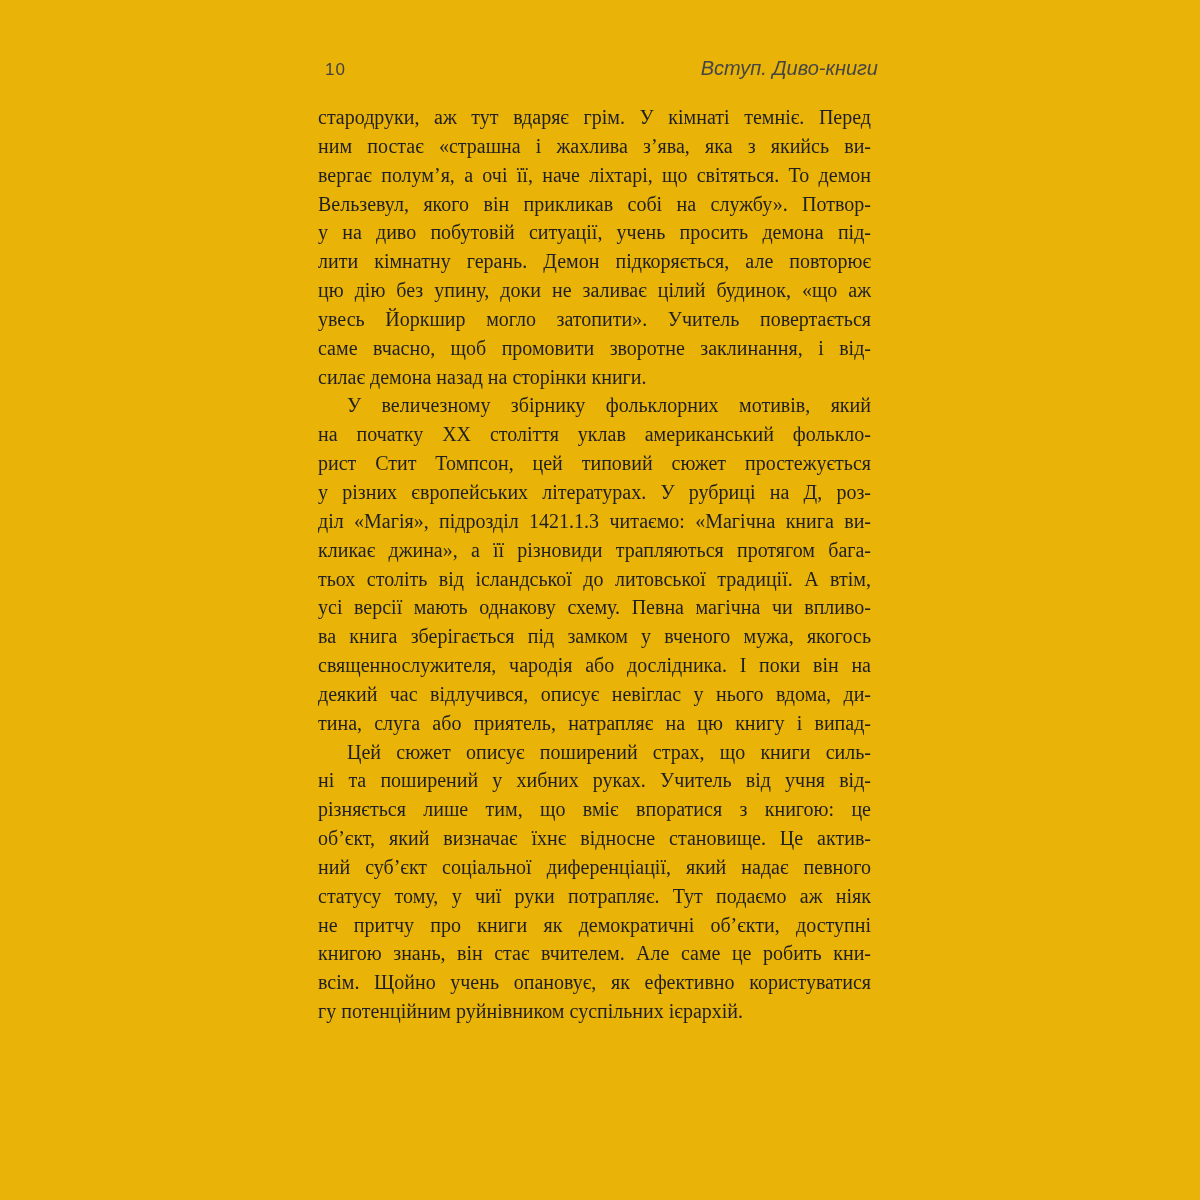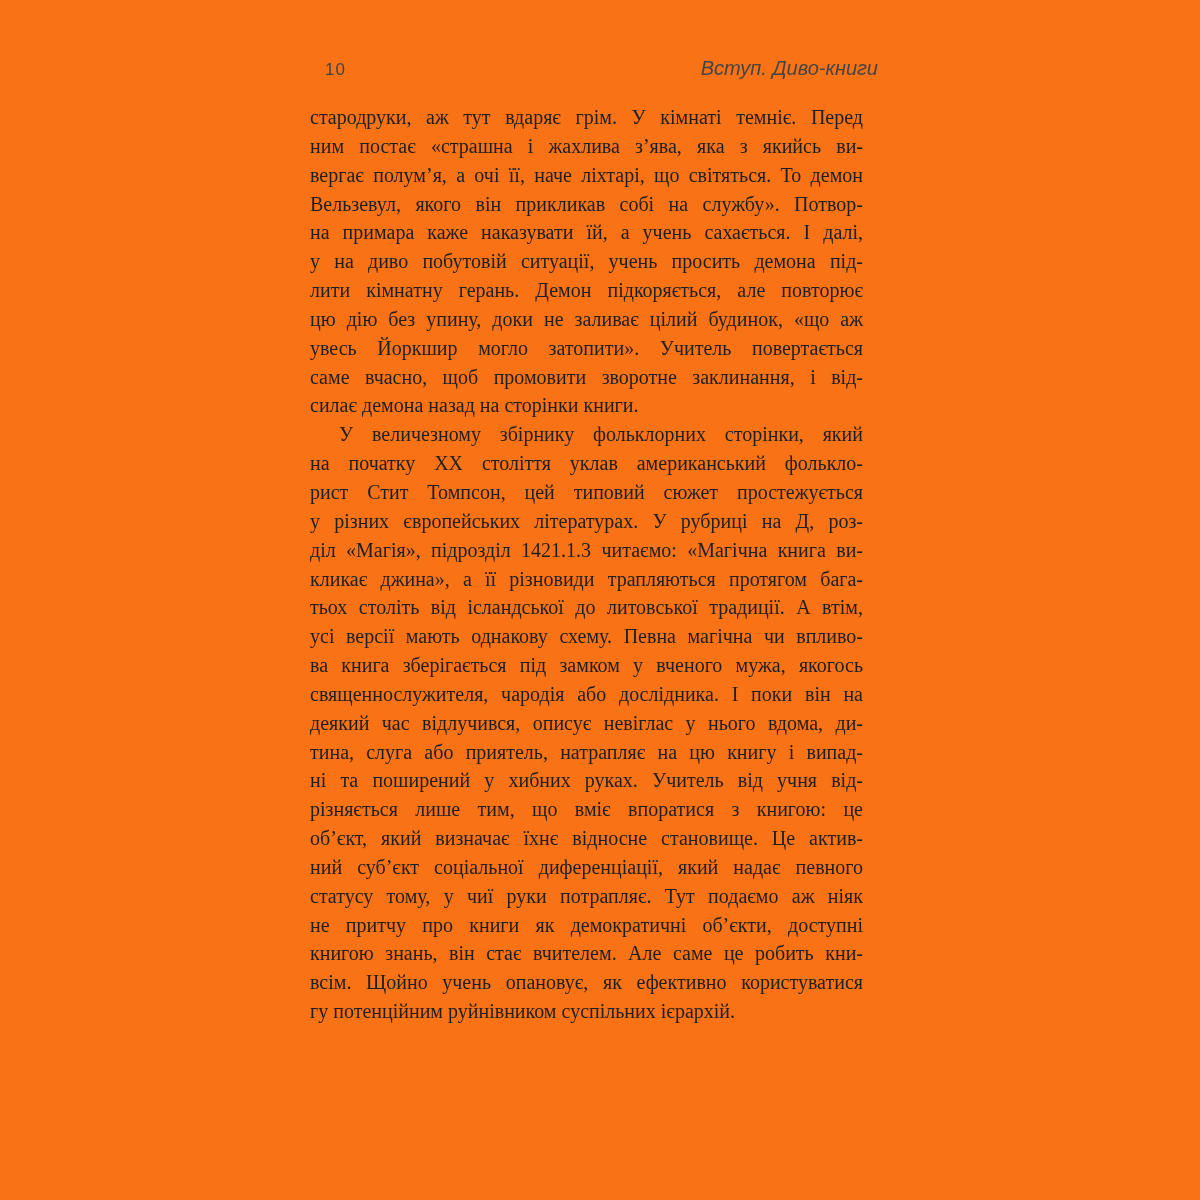"10" .page { background: #f97316 -> #eab308 }
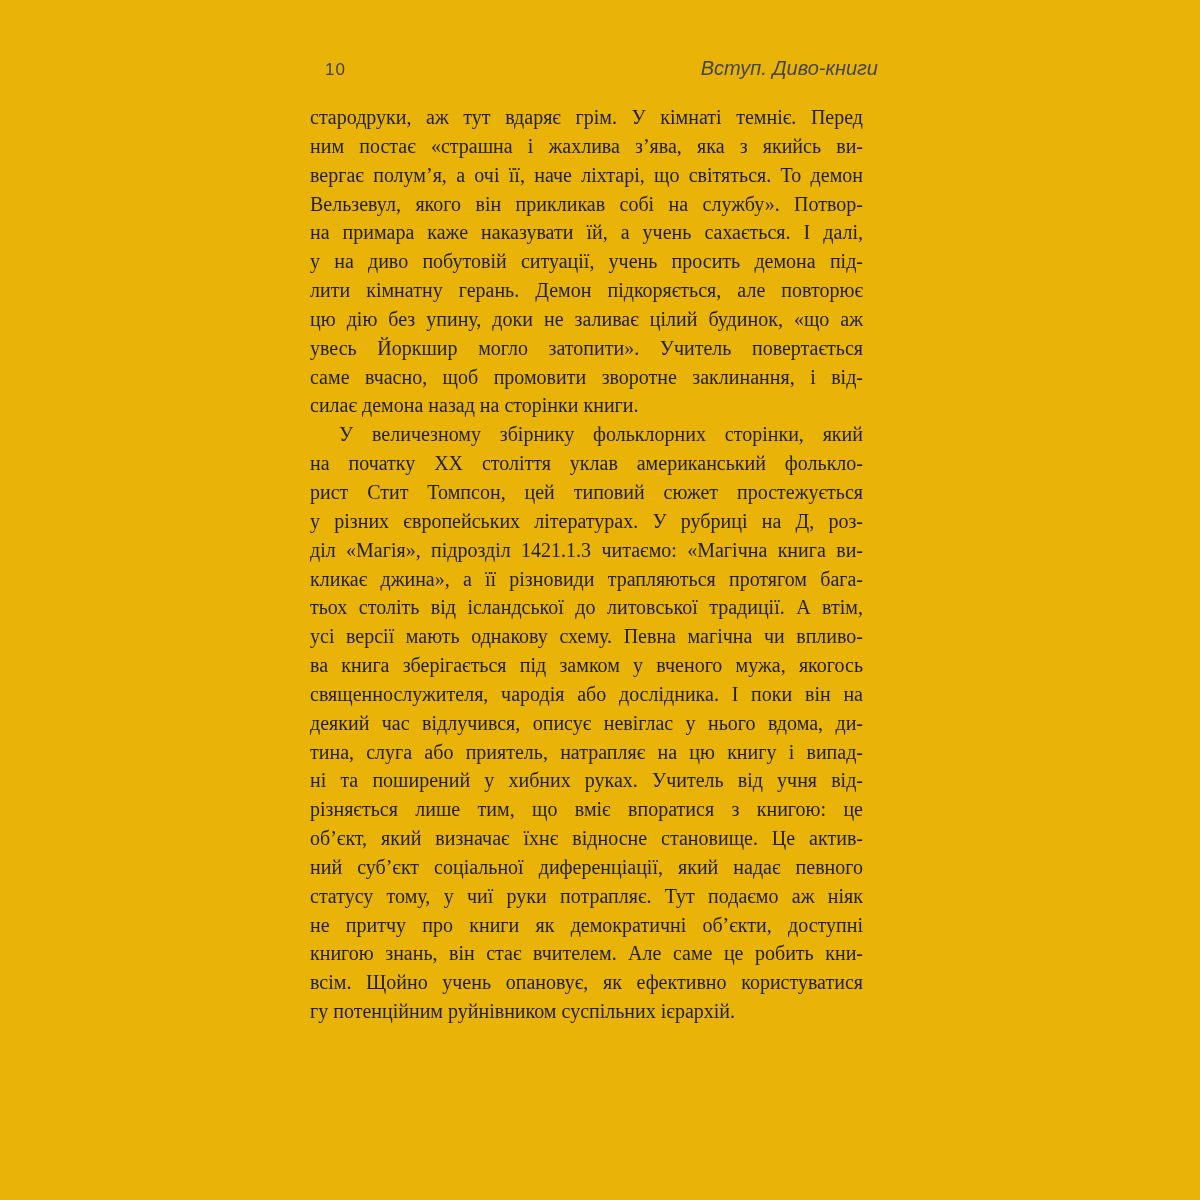"стародруки, аж тут вдаряє грім." .textblock { left: 310px -> 318px }
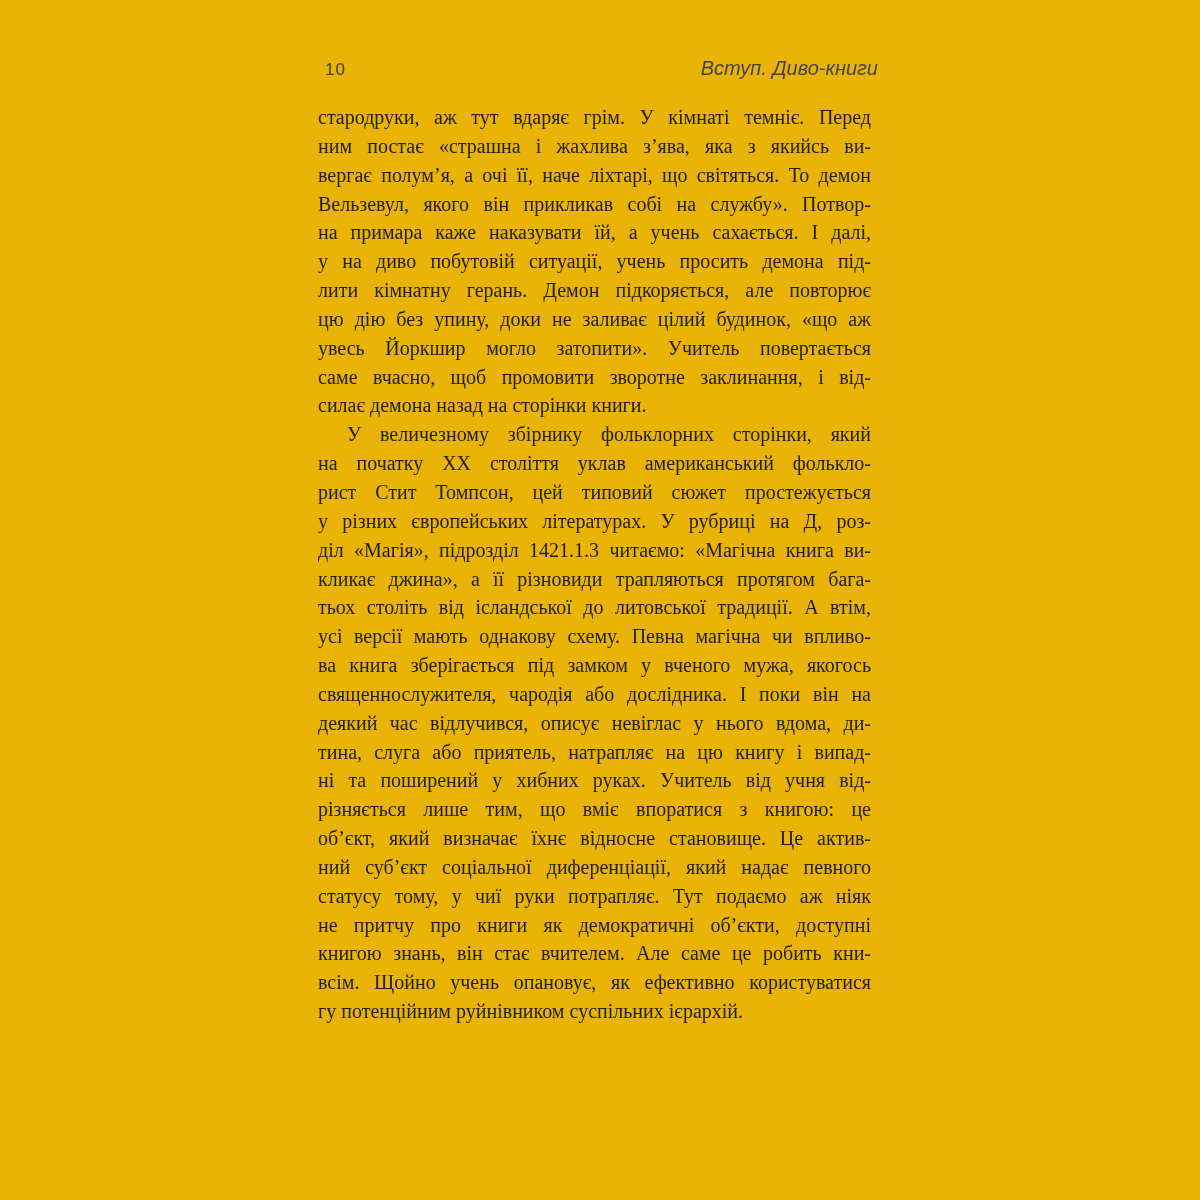"на примара каже наказувати їй," div.line { html: <div>на примара каже наказувати їй, а учень сахається. І далі,</div> -> none }
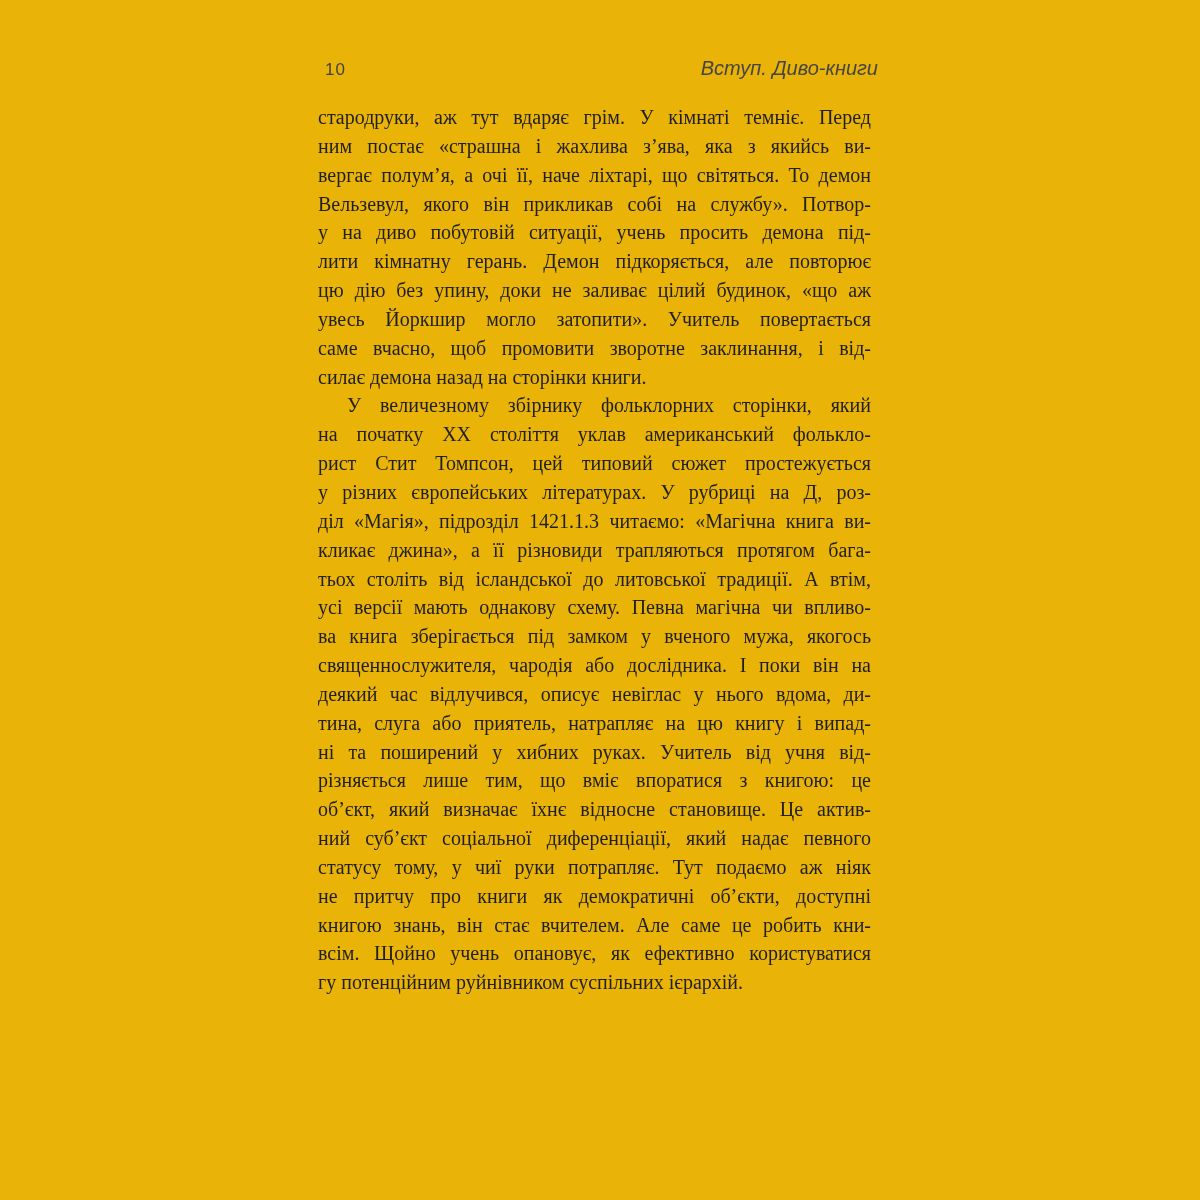"У величезному збірнику фольклорних" div.line { text: сторінки -> мотивів }
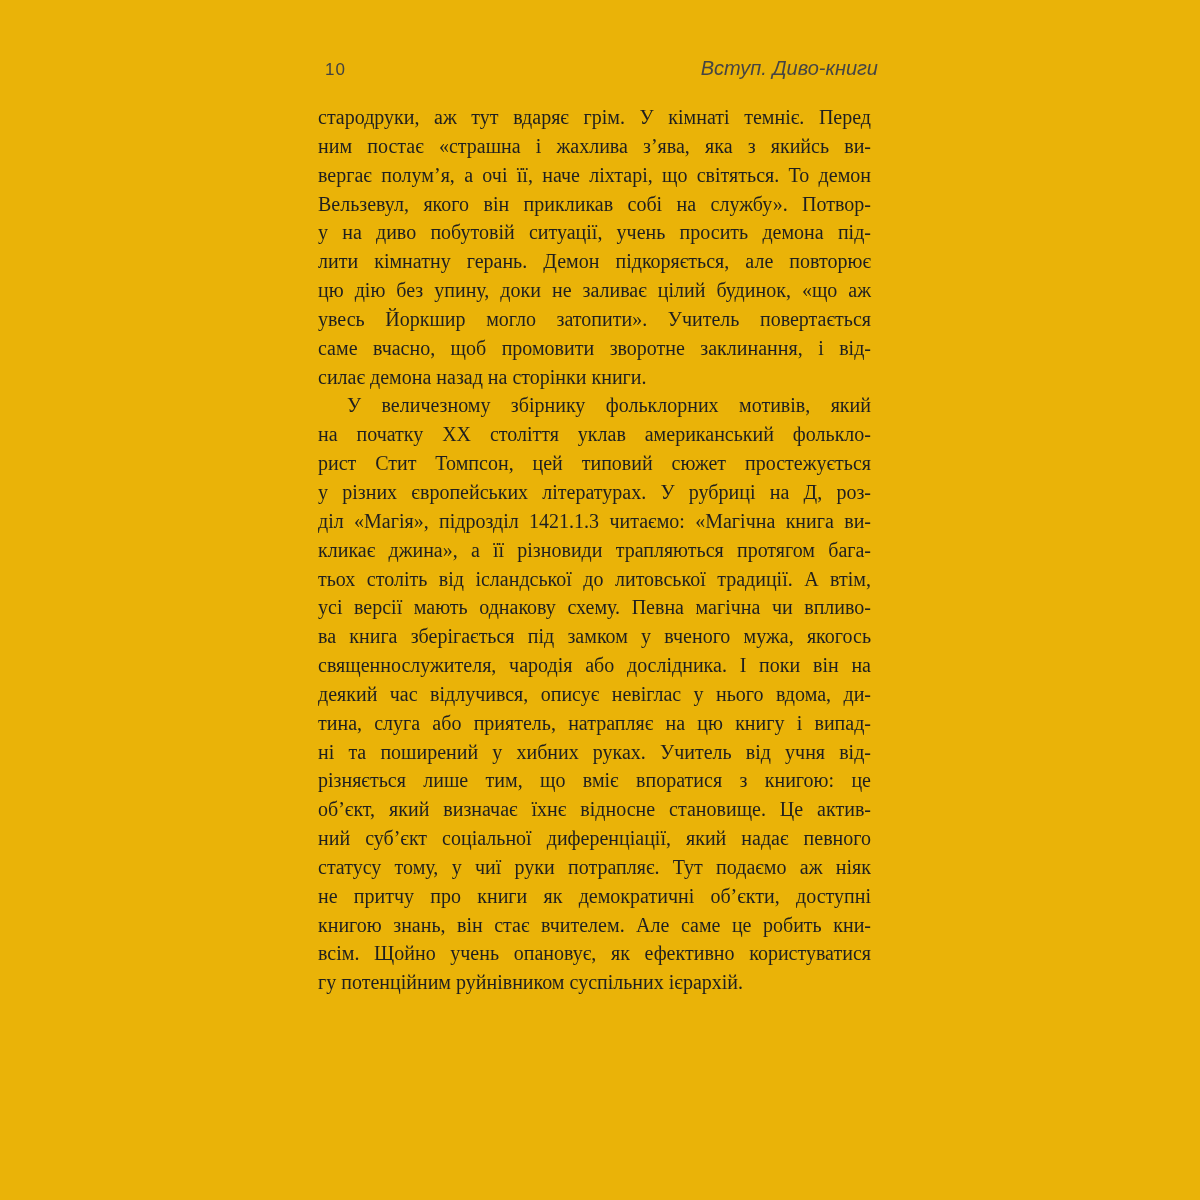"Цей сюжет описує поширений страх," div.line { html: none -> <div>Цей сюжет описує поширений страх, що книги силь-</div> }
